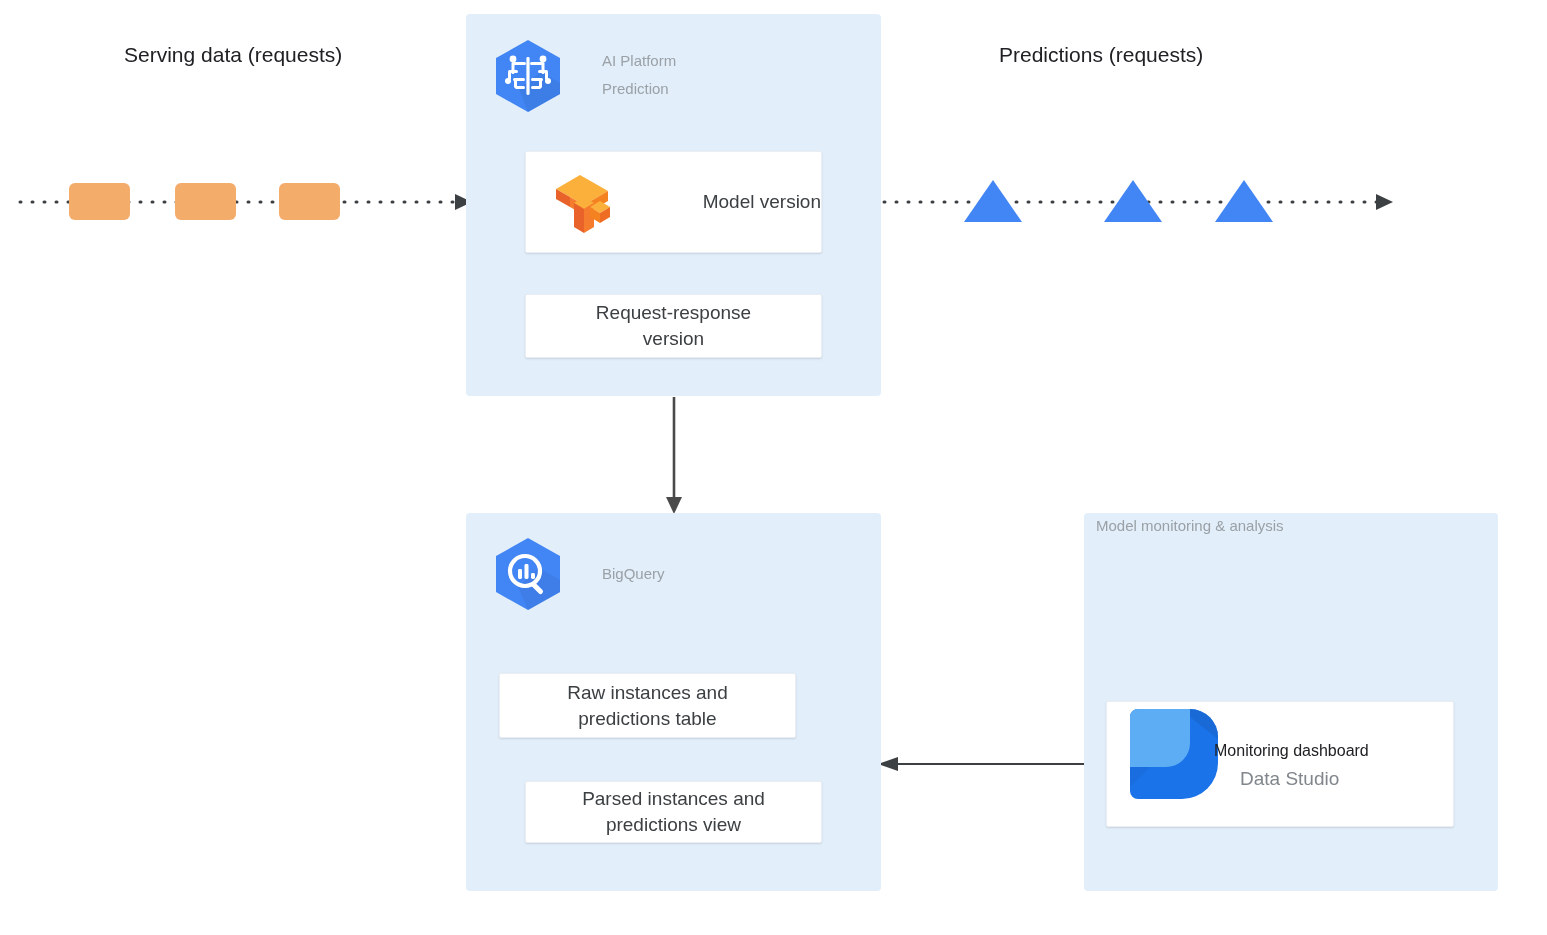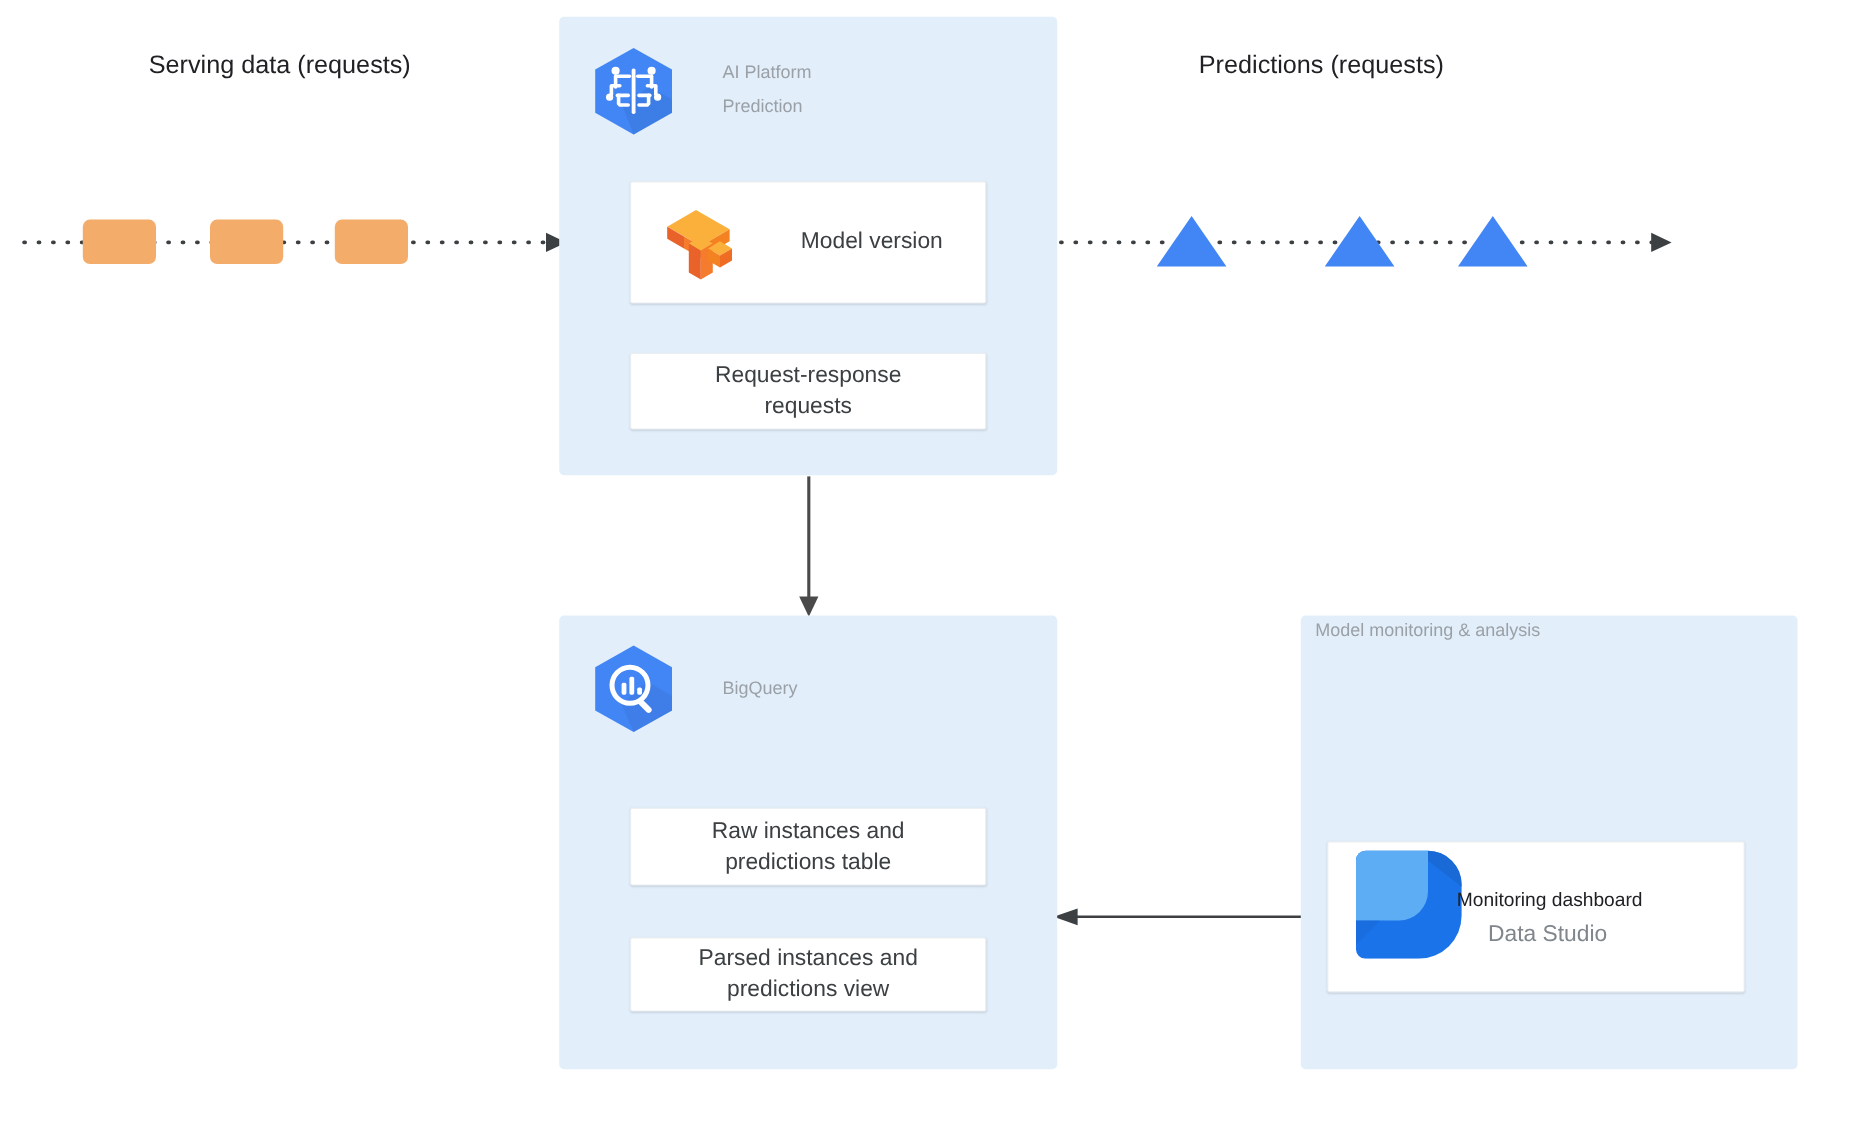"Model version" #card-model-version { justify-content: center -> flex-end }
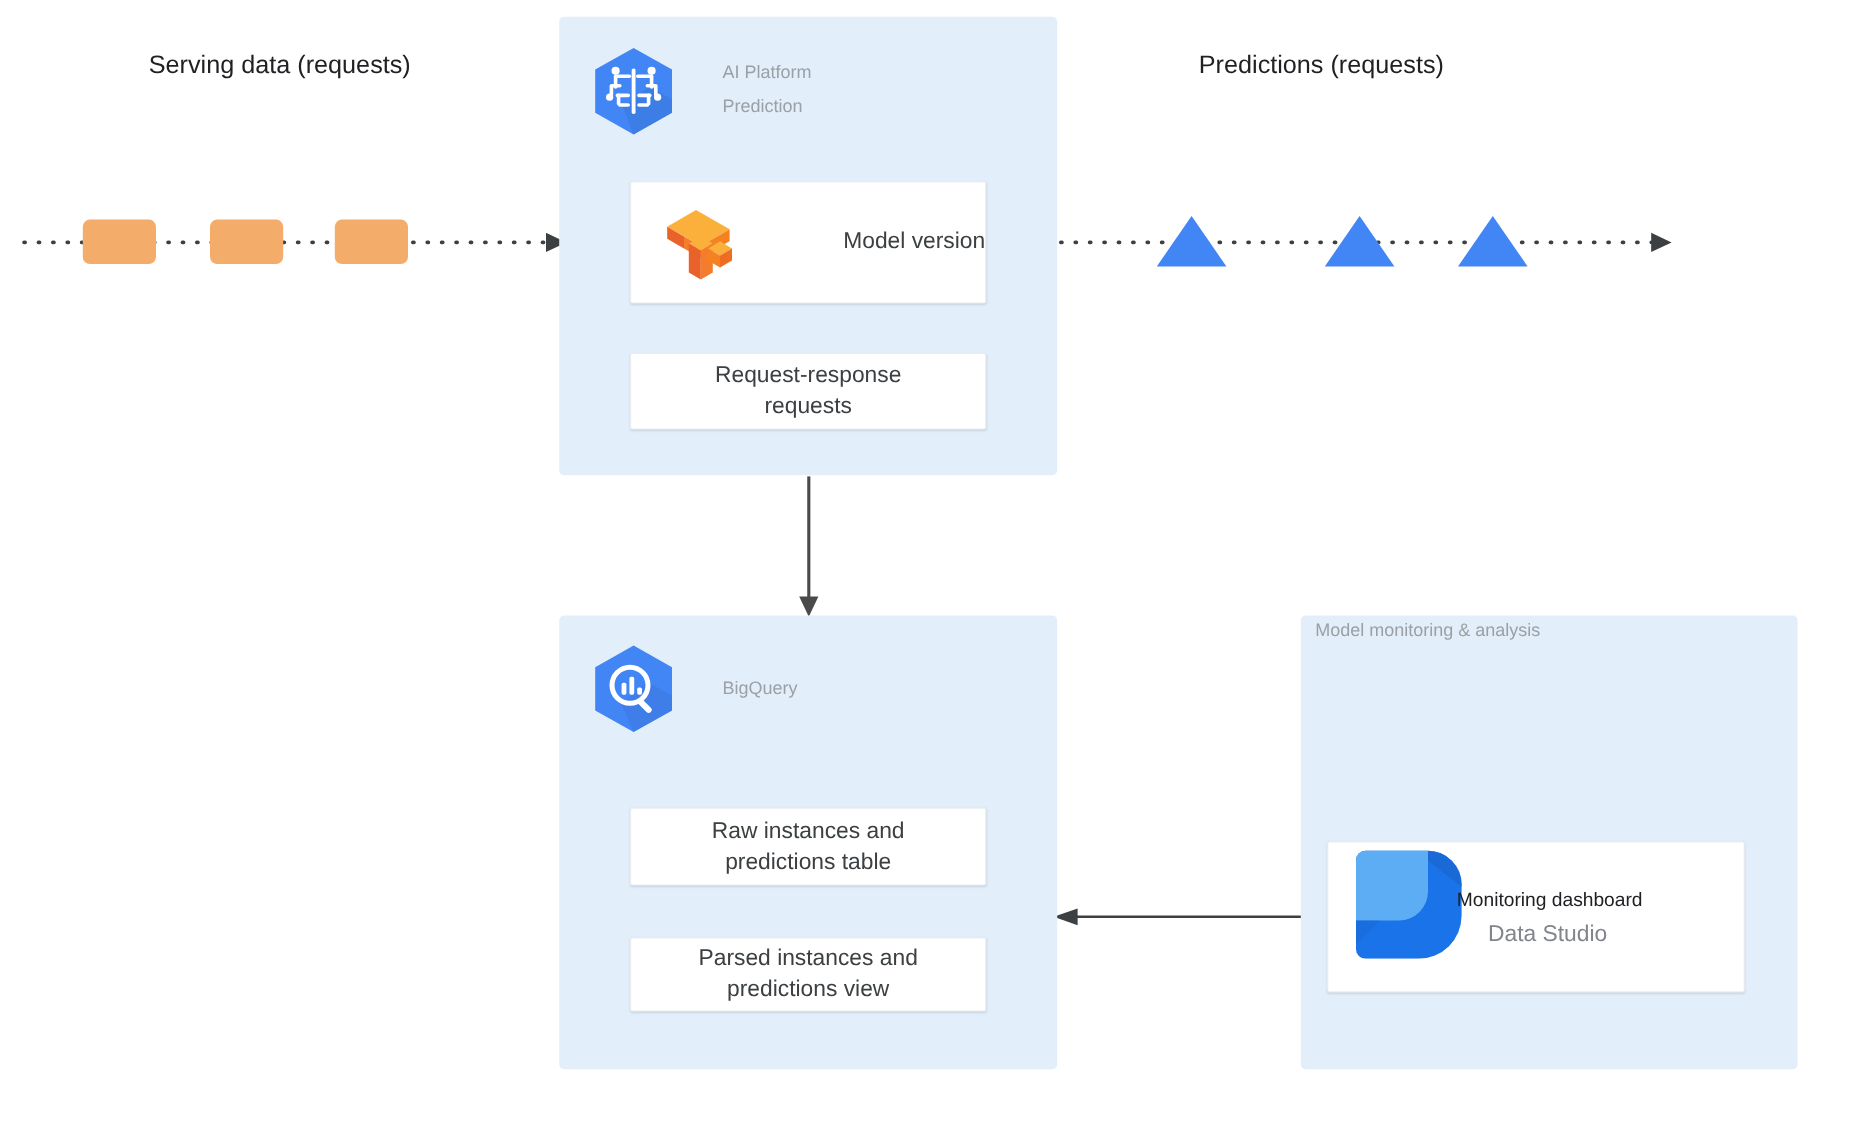"Request-response" div.card-text { text: requests -> version }
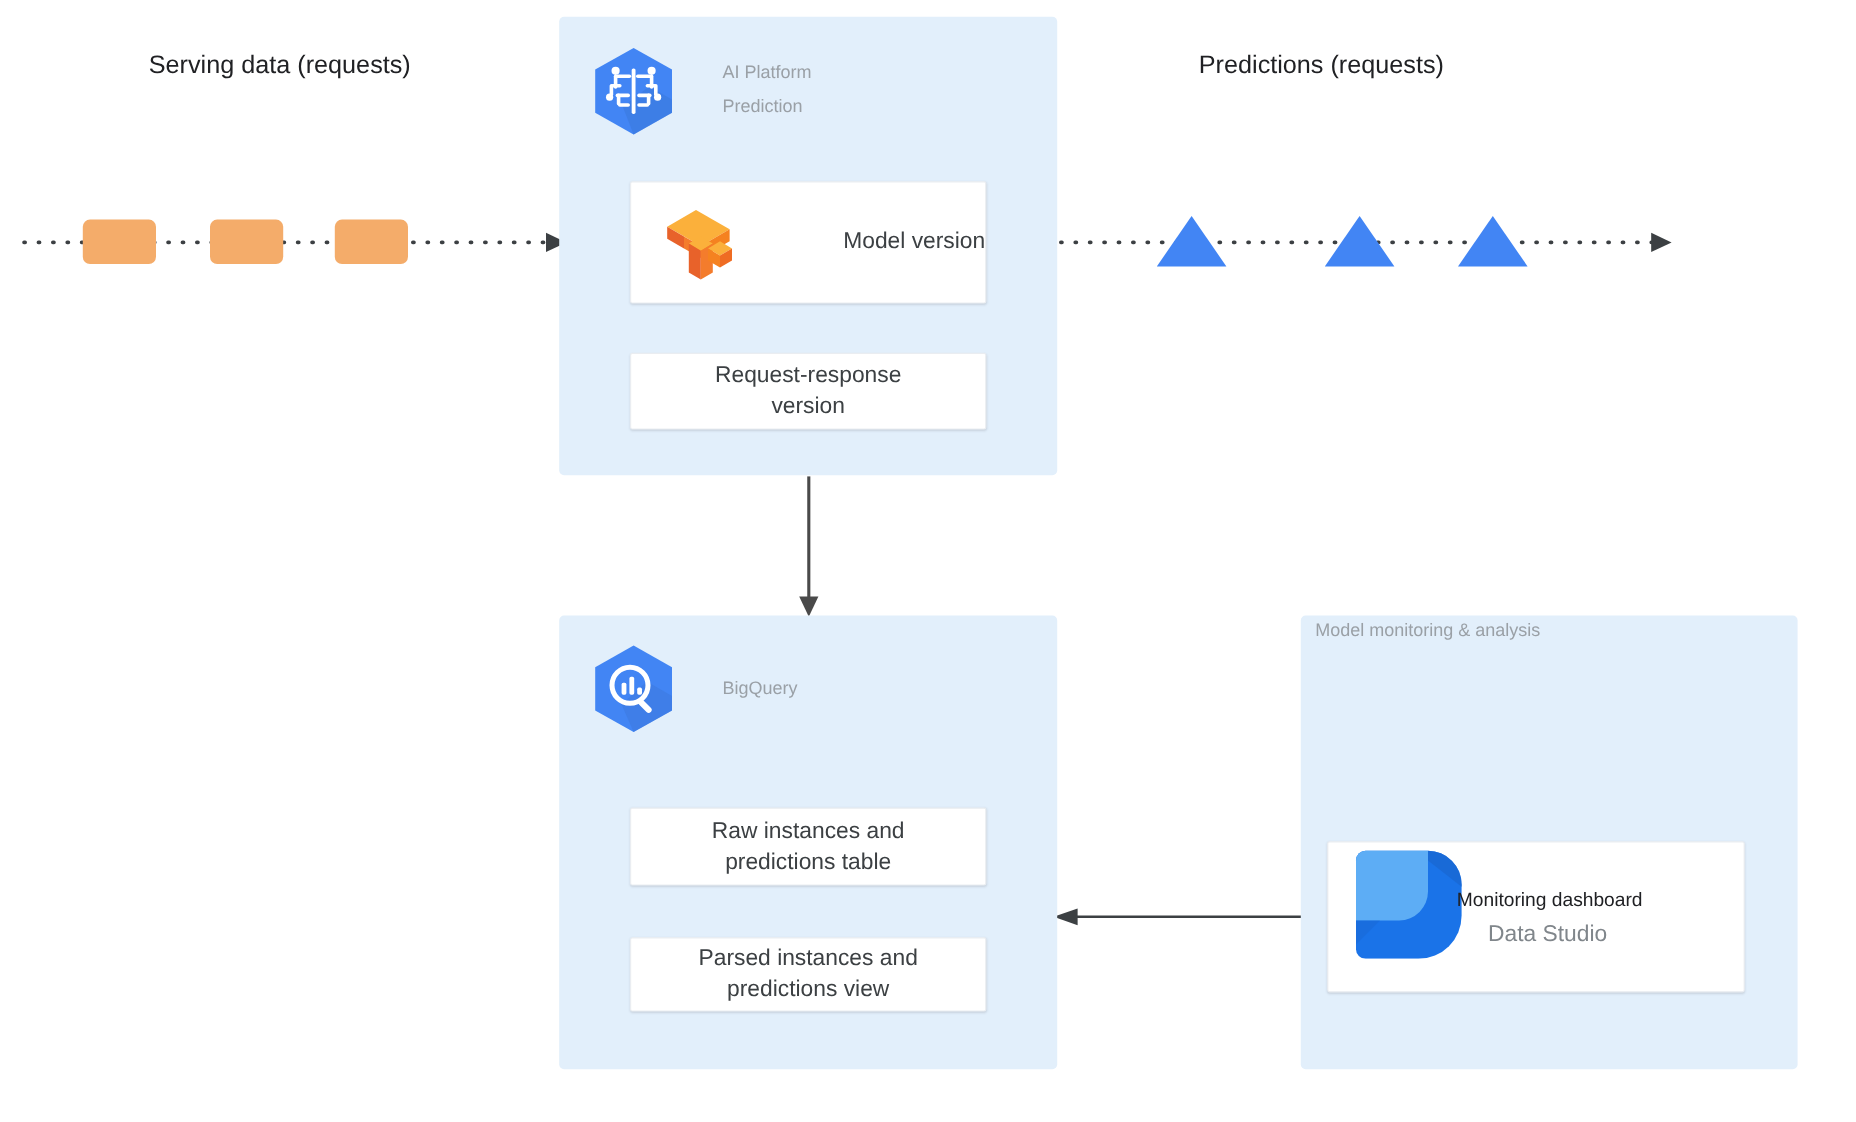"Raw instances and" #card-raw { left: 525px -> 499px }
